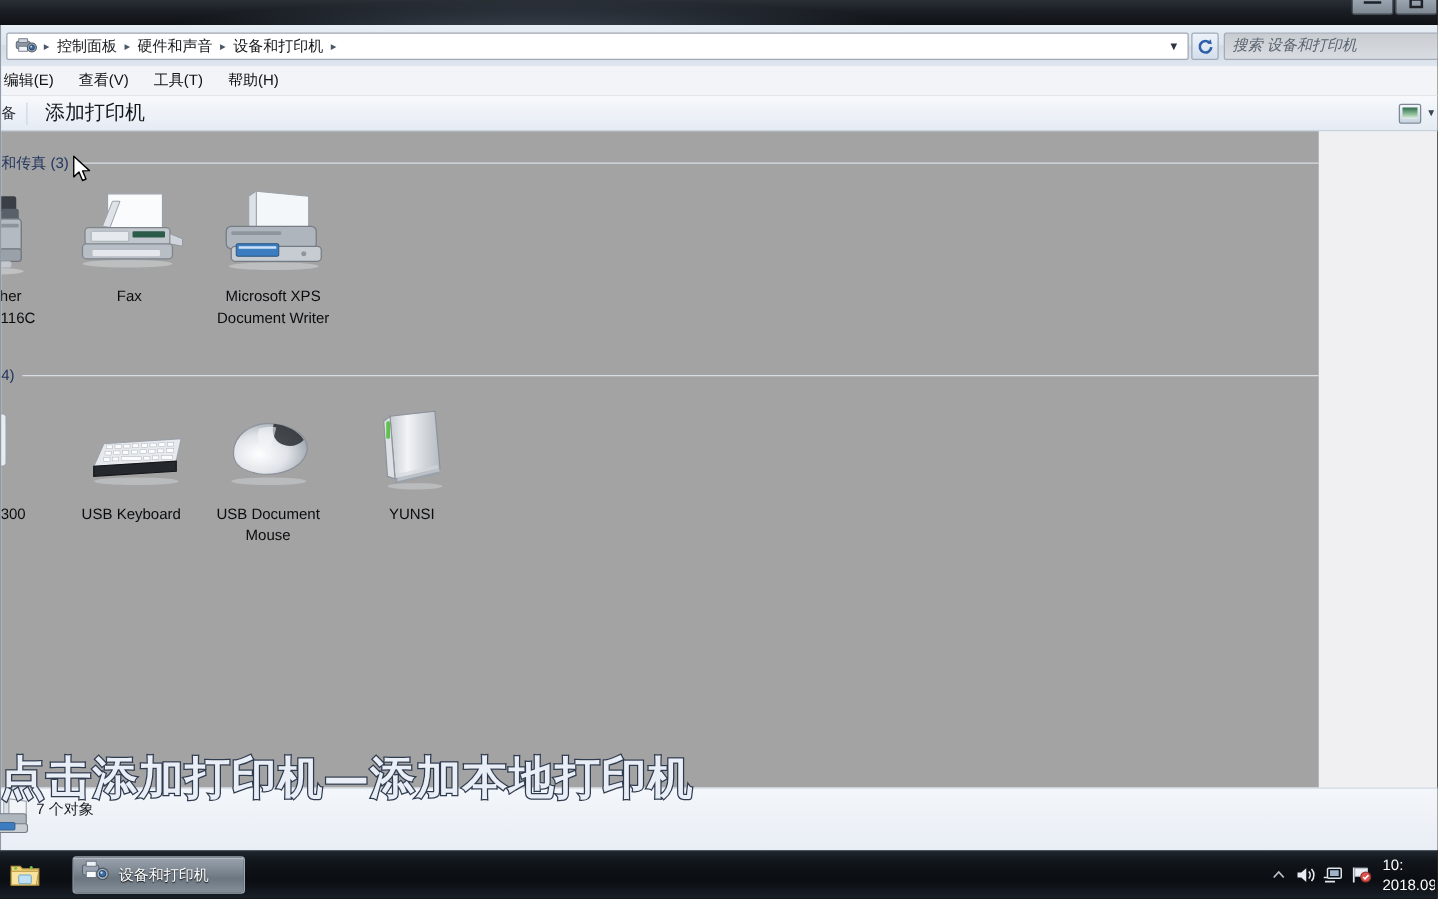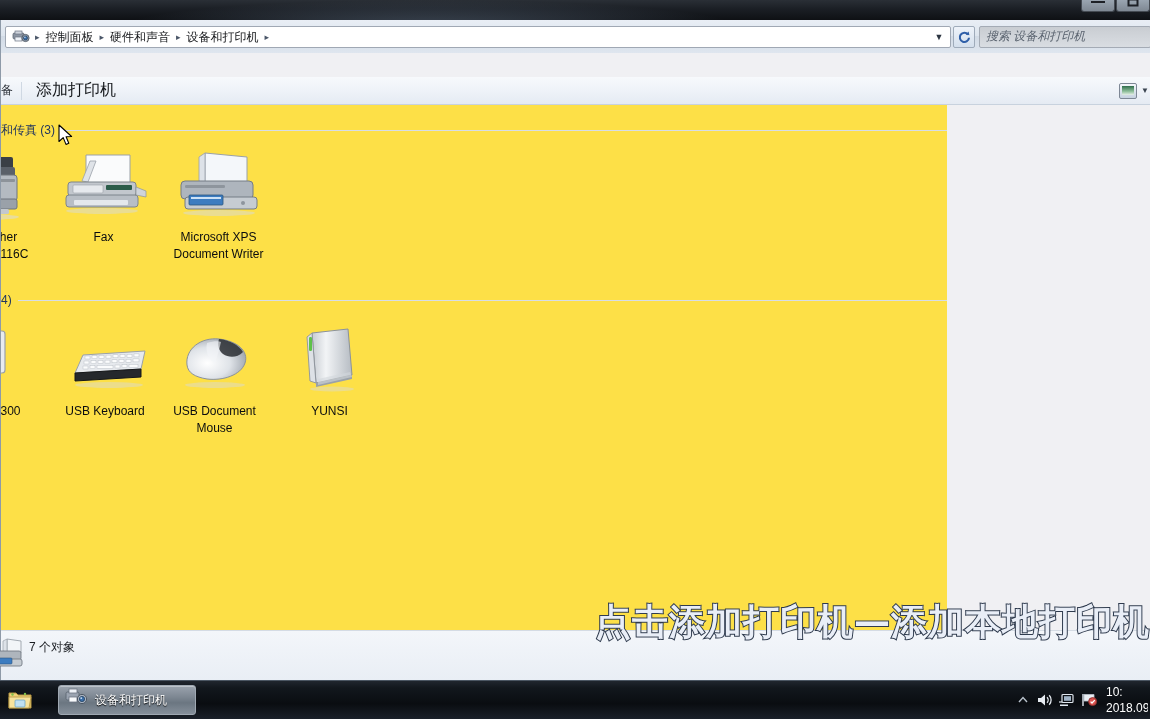"编辑(E)" div.menubar { html: none -> <div> <span>编辑(E)</span> <span>查看(V)</span> <span>工具(T)</span> <span>帮助(H)</span> </div> }
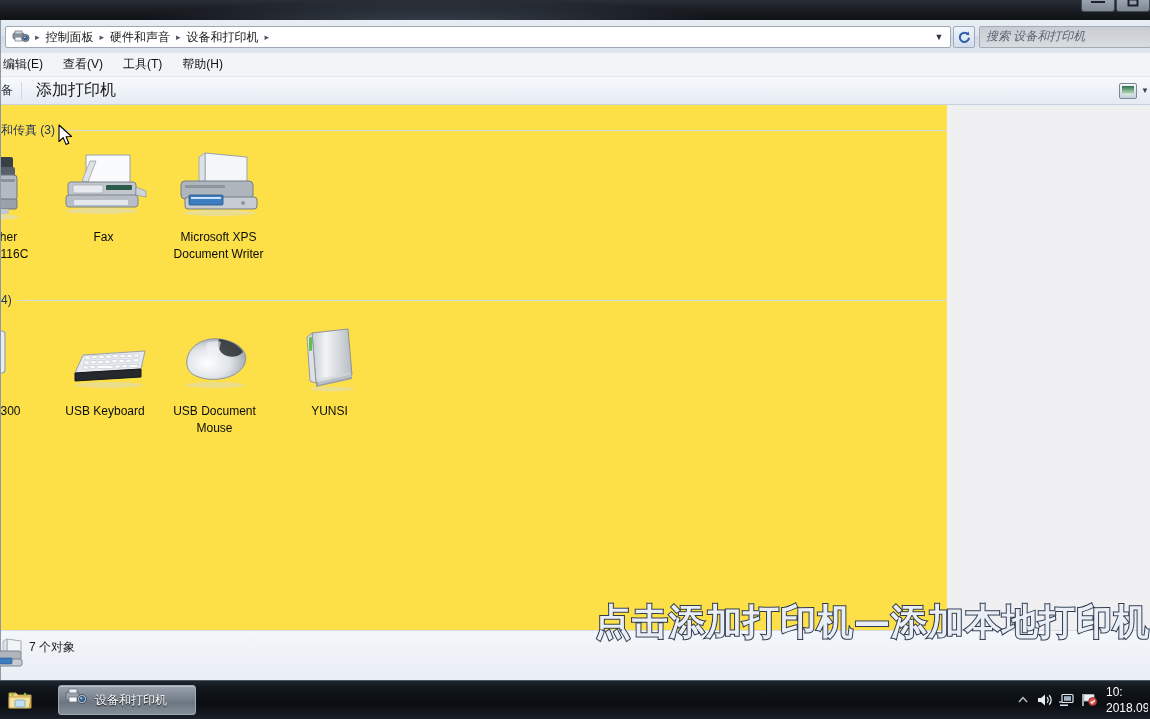"和传真 (3)" .content { background: #fde047 -> #a3a3a3; width: 946px -> 1054px }
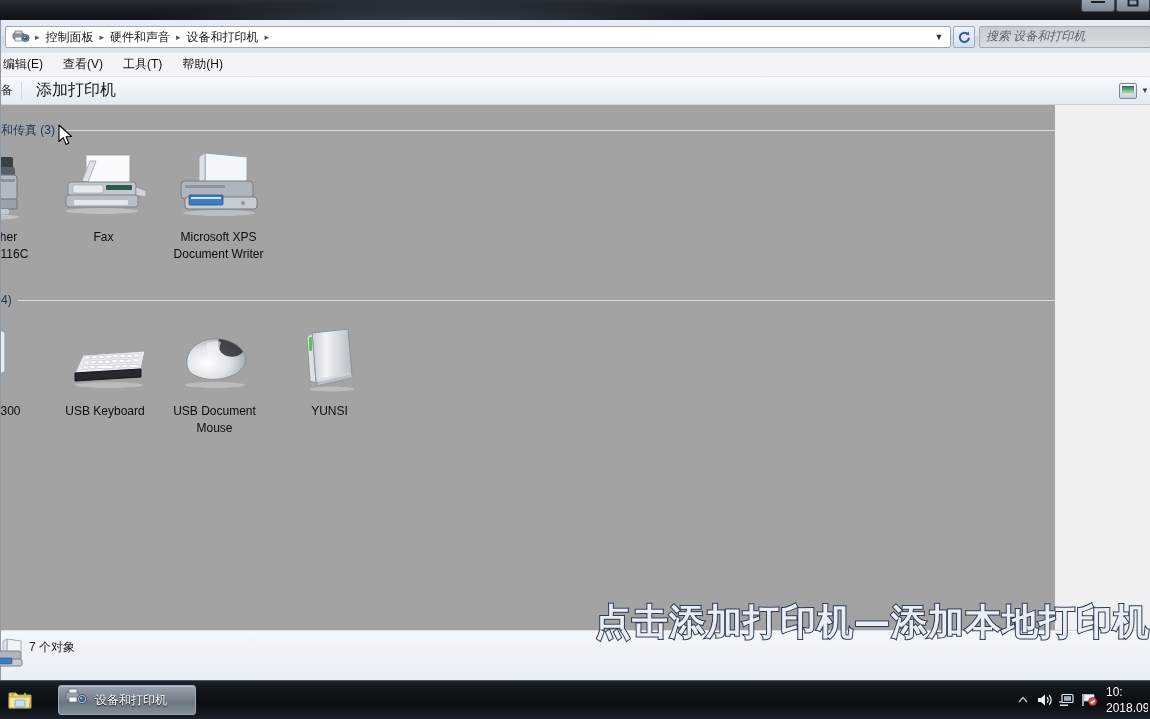"点击添加打印机—添加本地打印机" .subtitle { text-align: right -> left }
